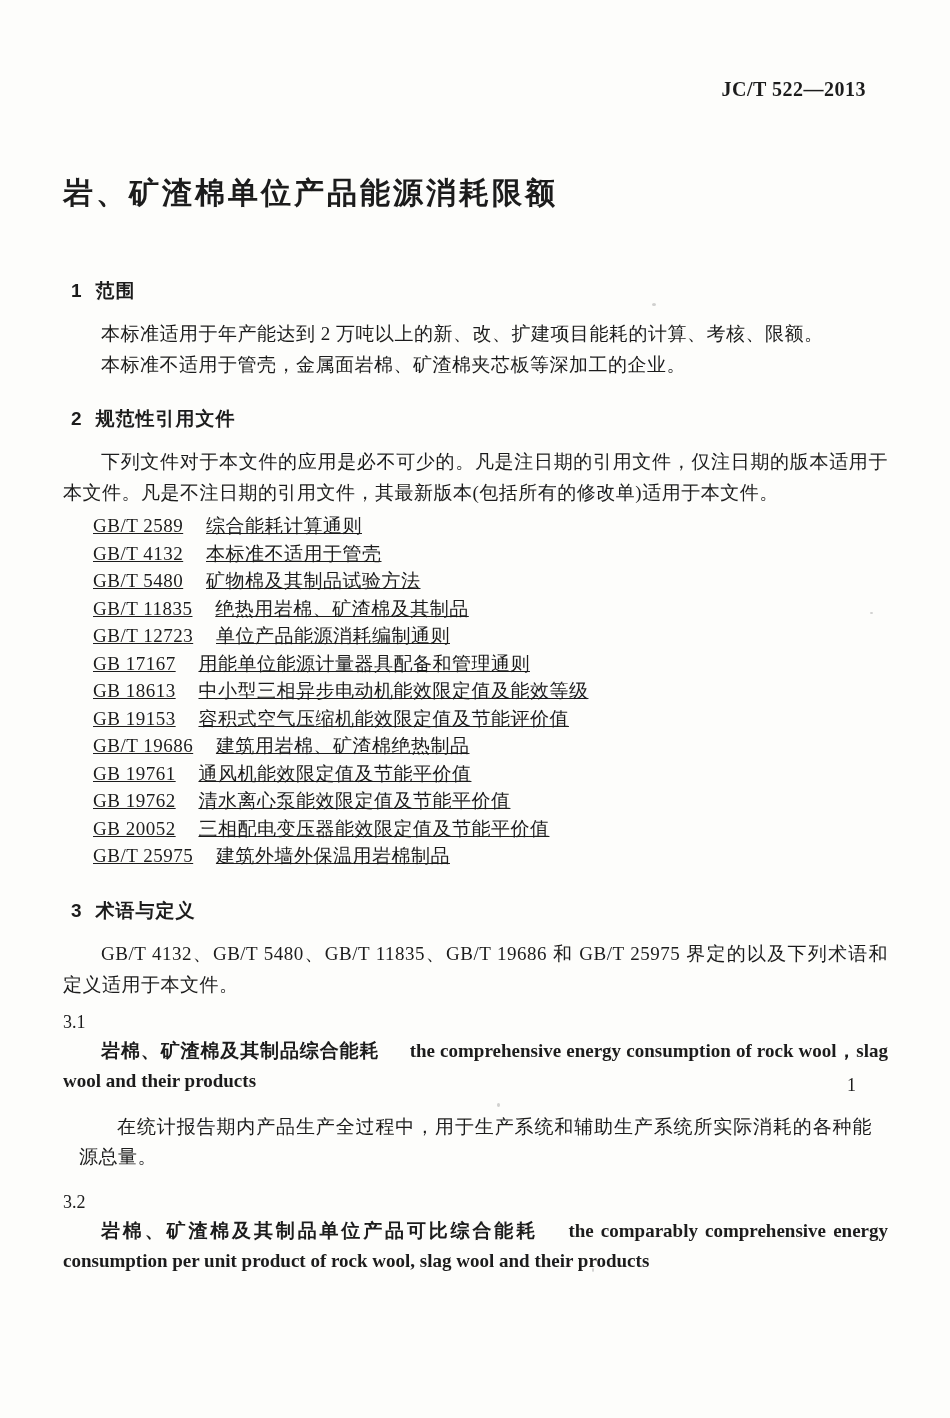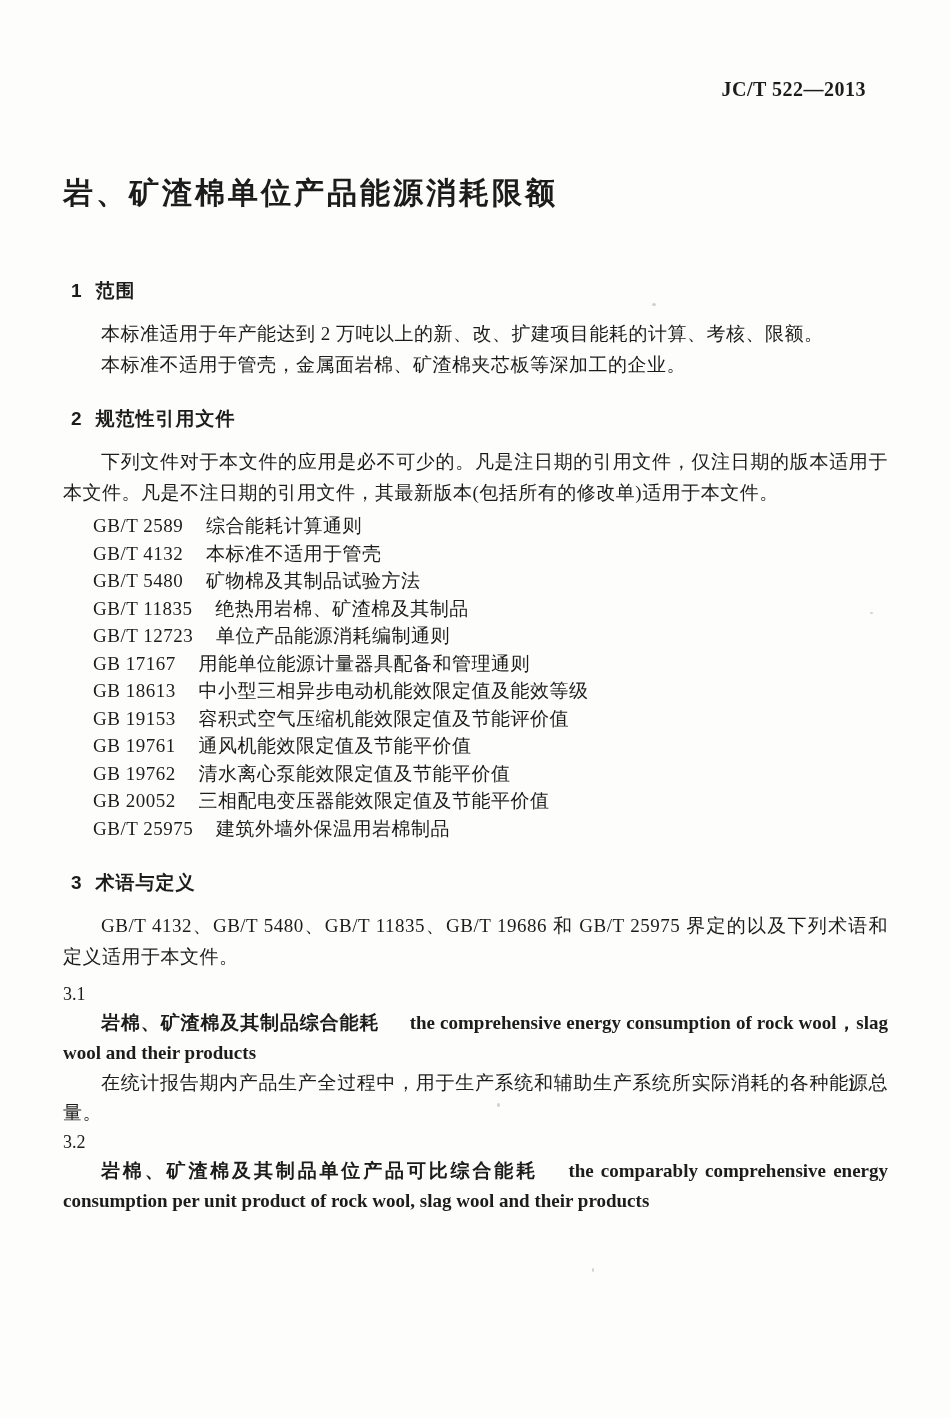"GB/T 2589 综合能耗计算通则" .ref-list { text-decoration: none -> underline }
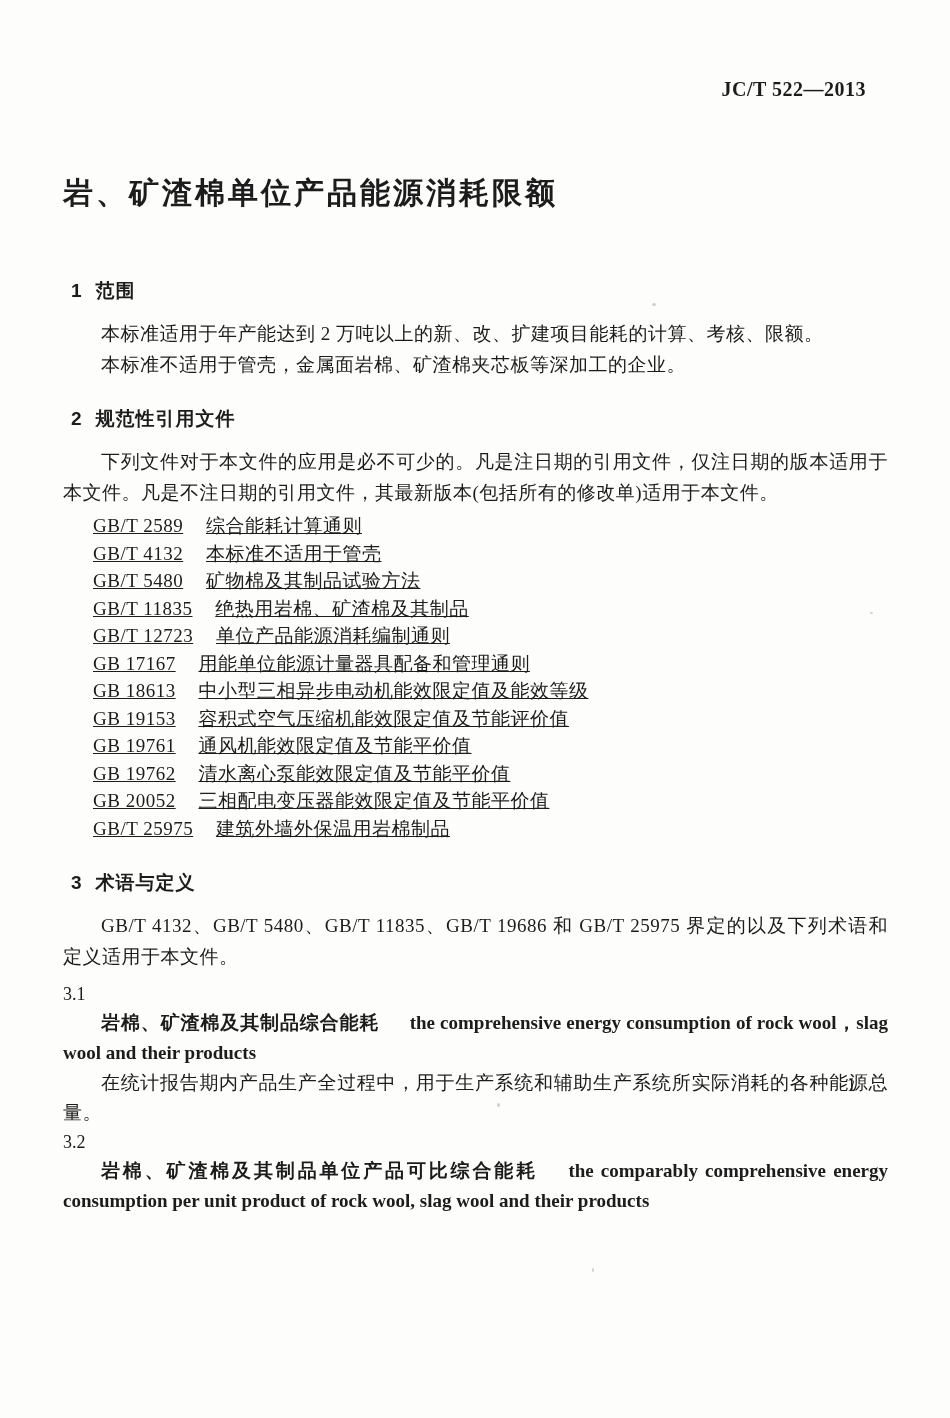"GB/T 19686 建筑用岩棉、矿渣棉绝热制品" li { html: none -> <li><span>GB/T 19686</span><span>建筑用岩棉、矿渣棉绝热制品</span></li> }
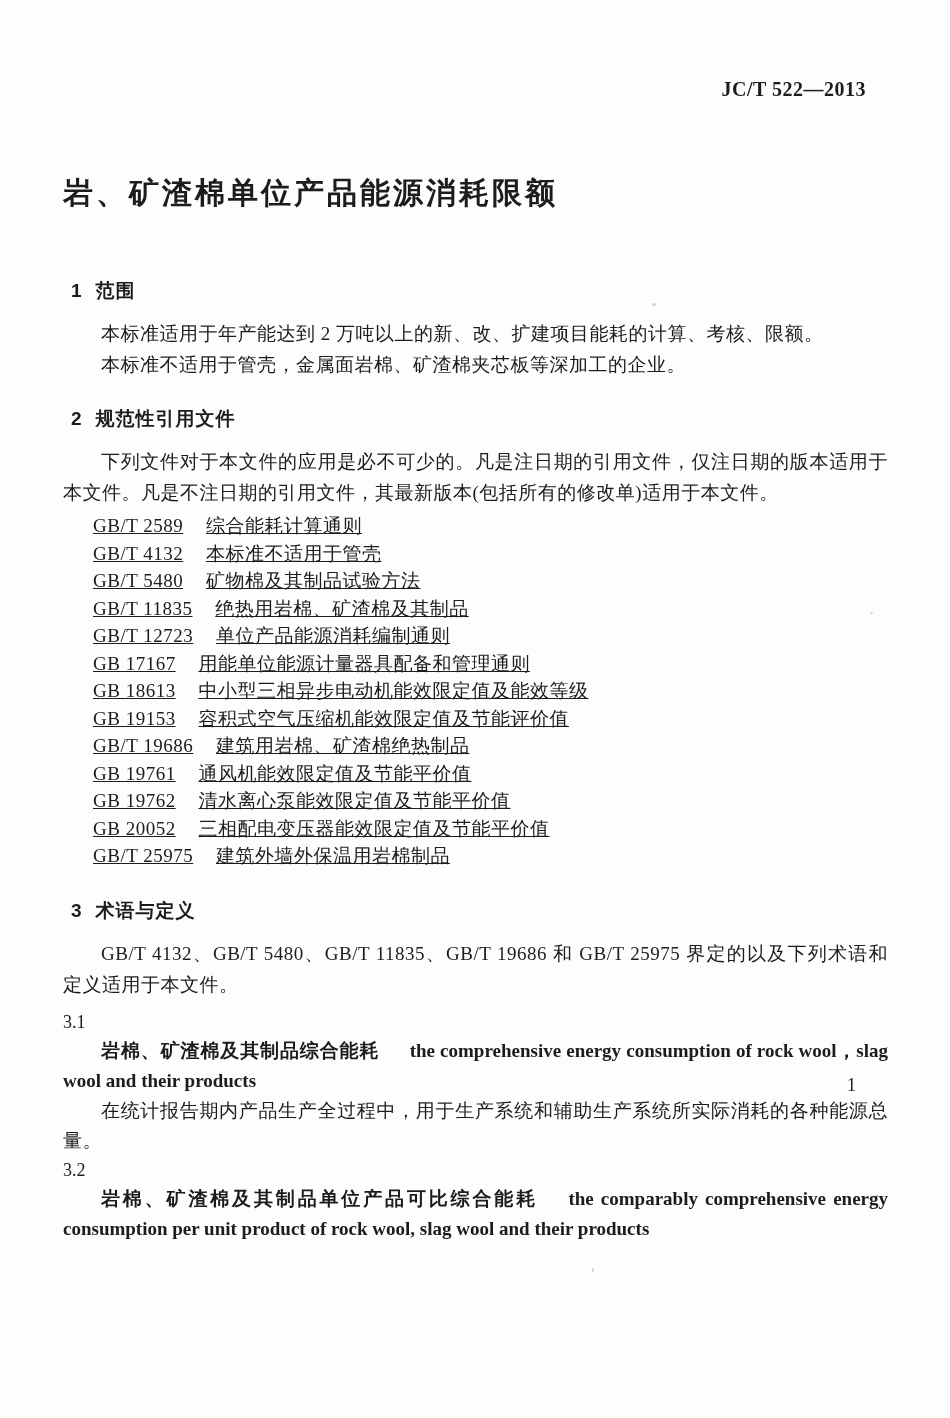"在统计报告期内产品生产全过程中，用于生产系统和辅助生产系统所实际消耗的各种能源总" .term-def { margin: 0 -> 16px }
